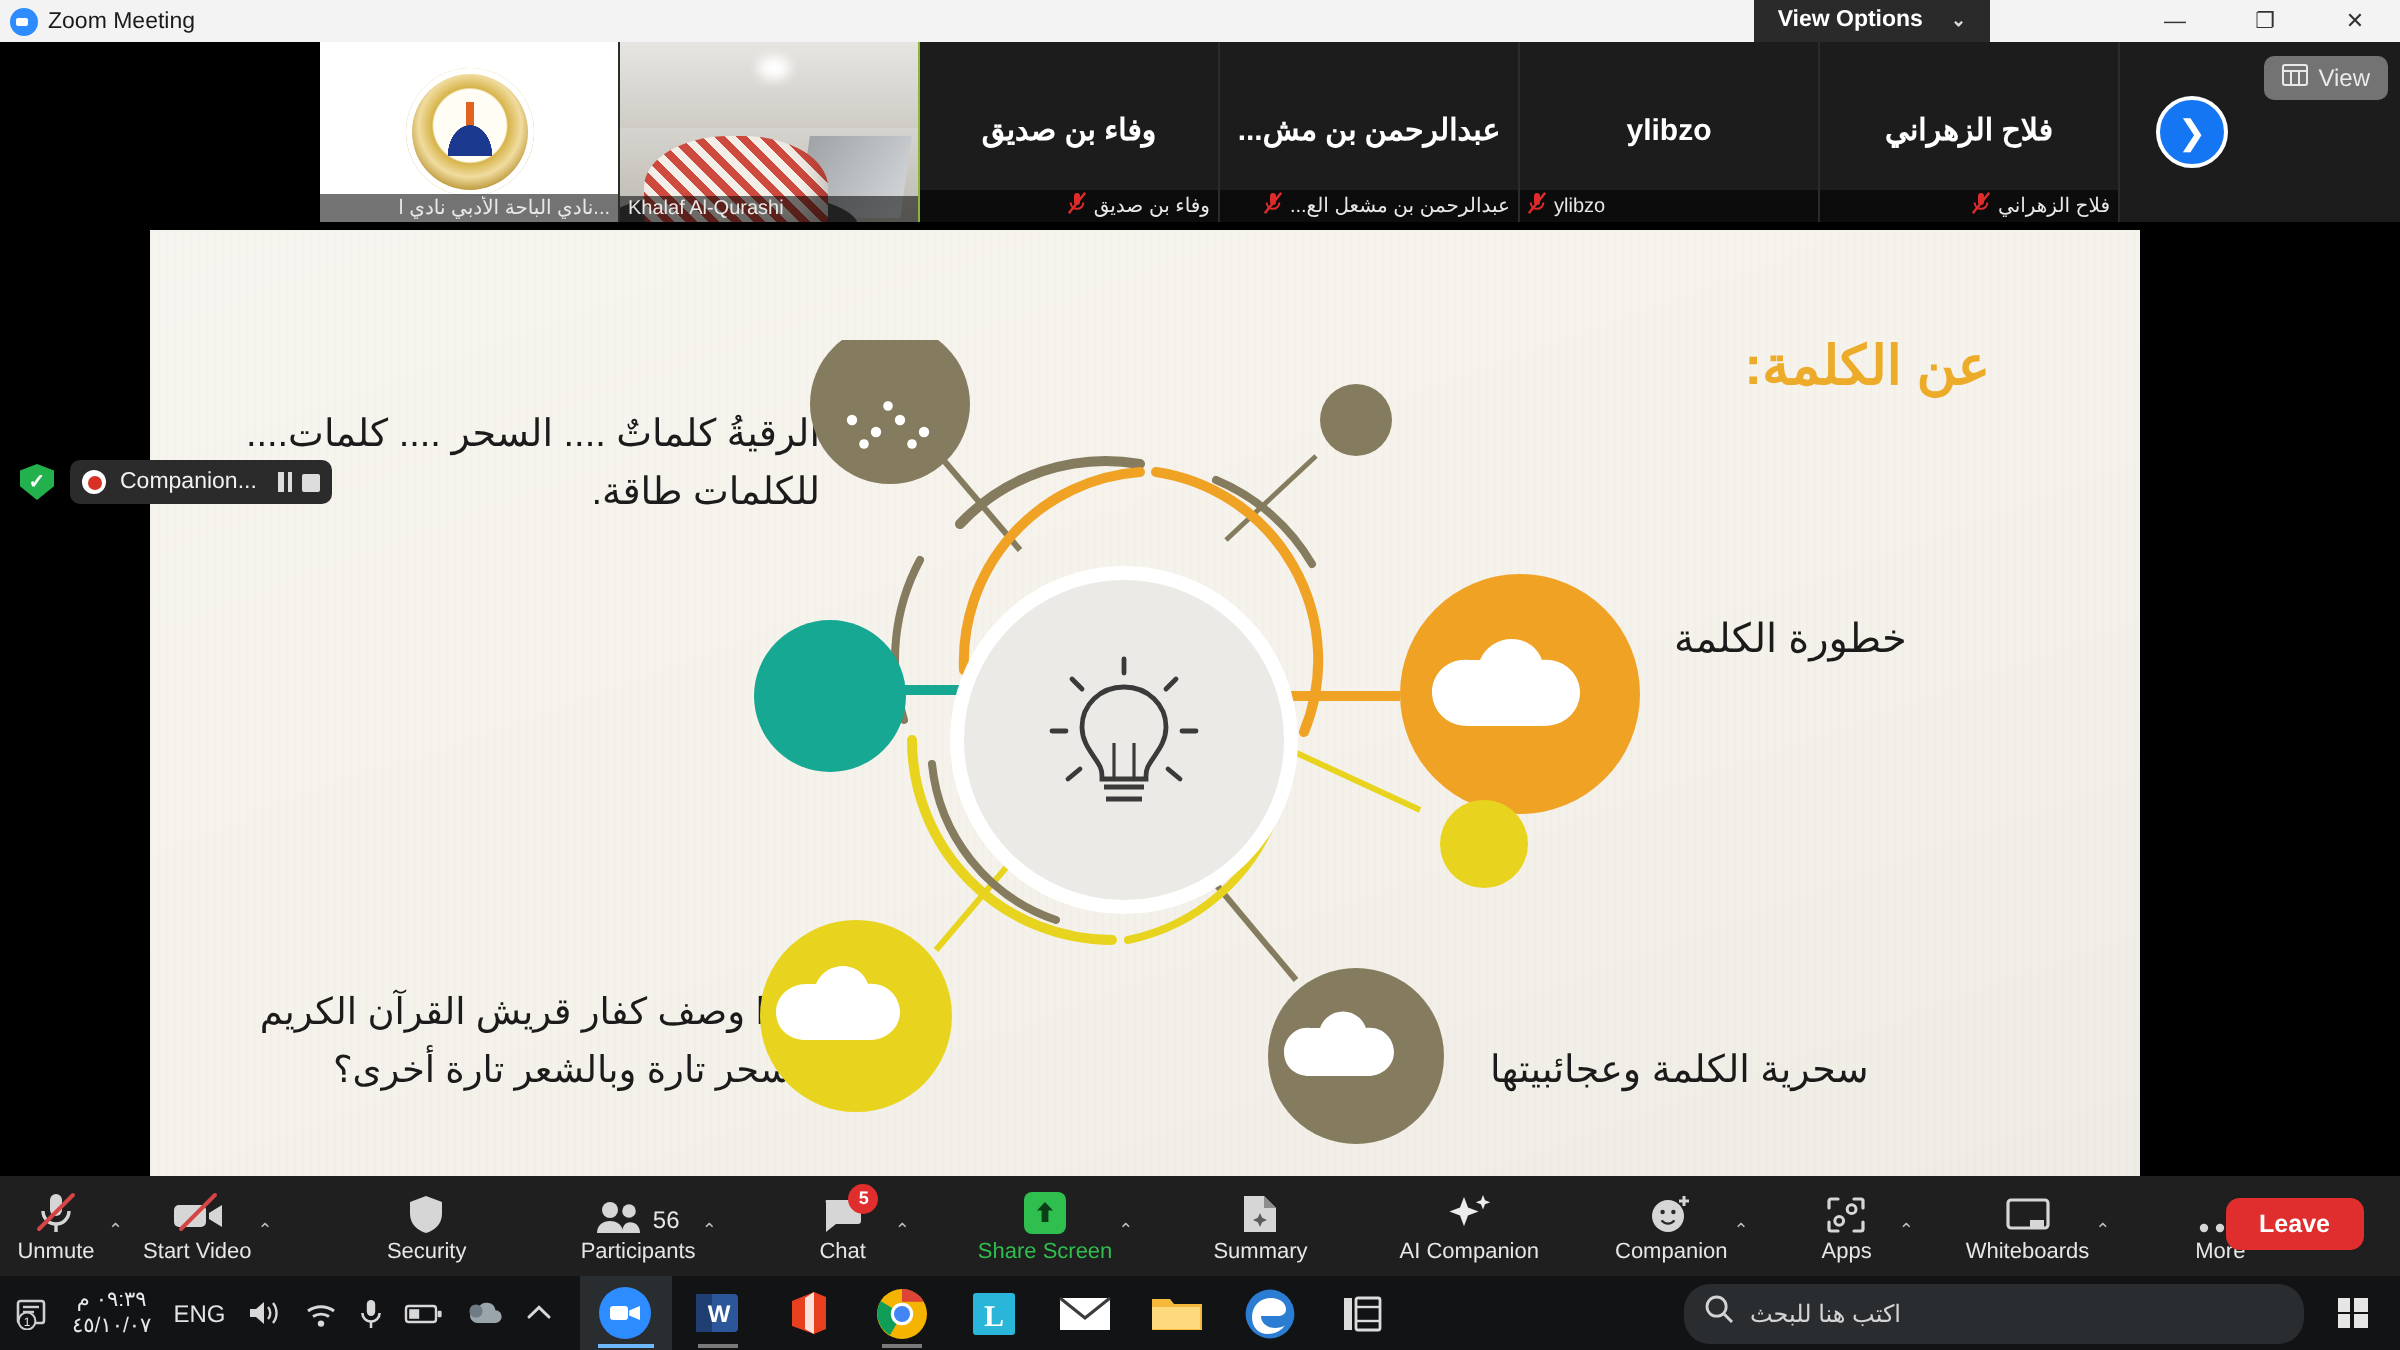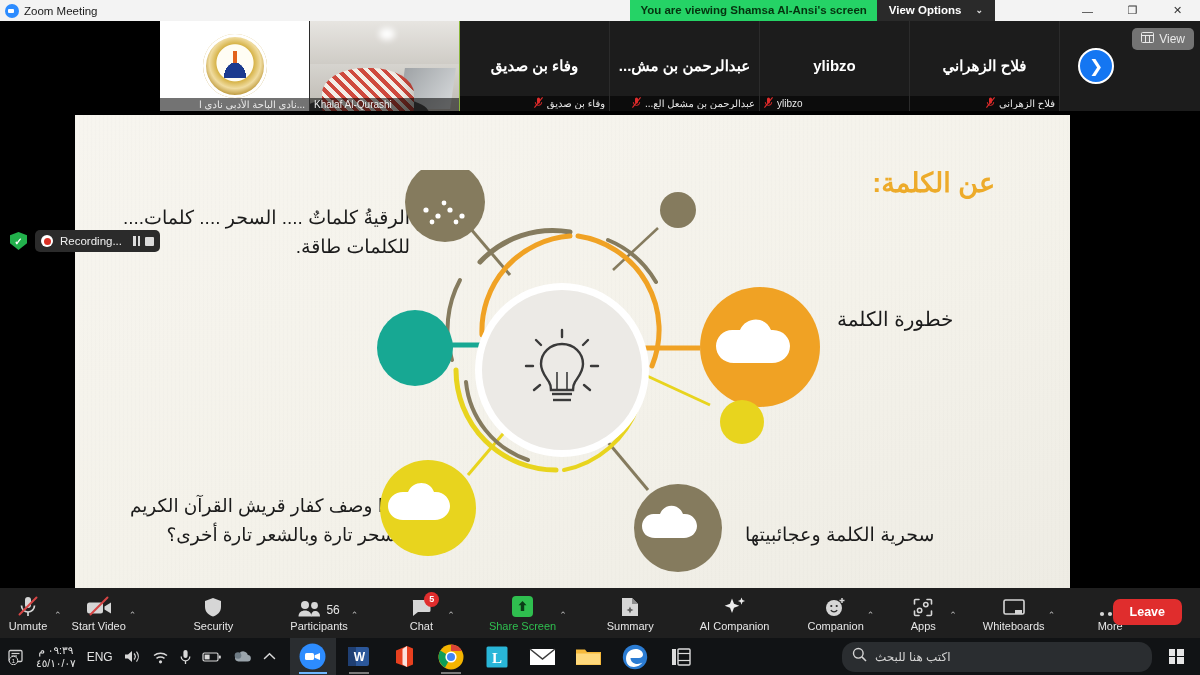"You are viewing Shamsa Al-Ansi's" div.share-banner { html: <div>You are viewing Shamsa Al-Ansi's screen</div> -> none }
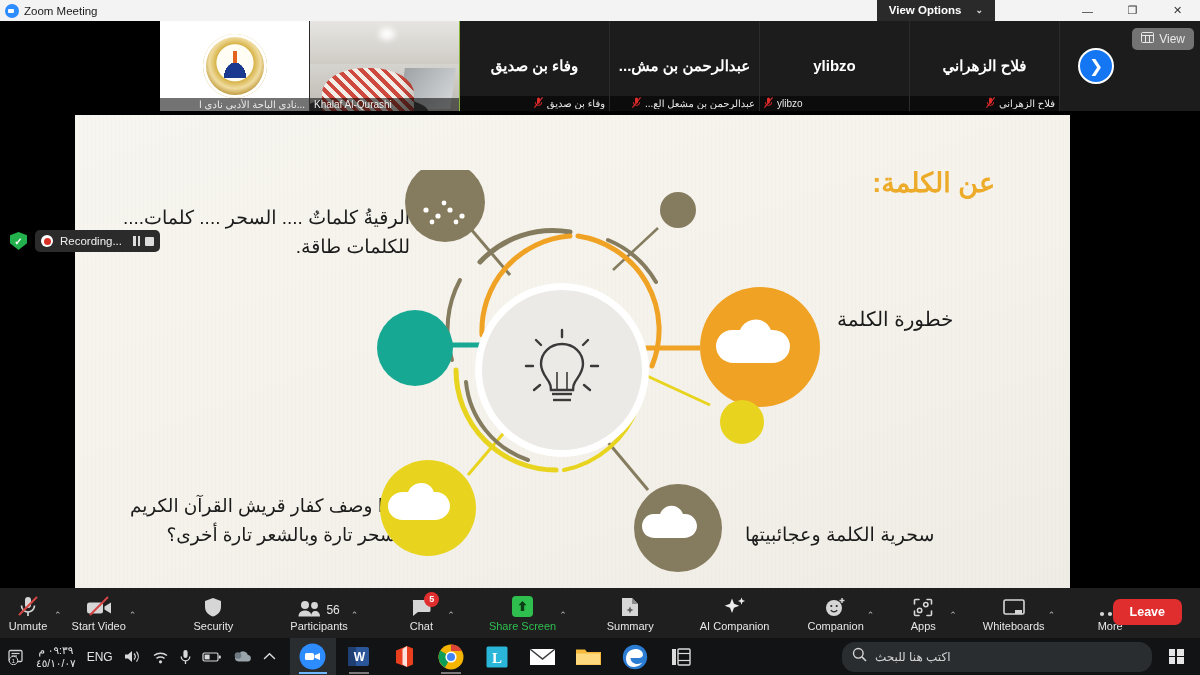"Recording..." span.rec-txt { text: Recording -> Companion }
